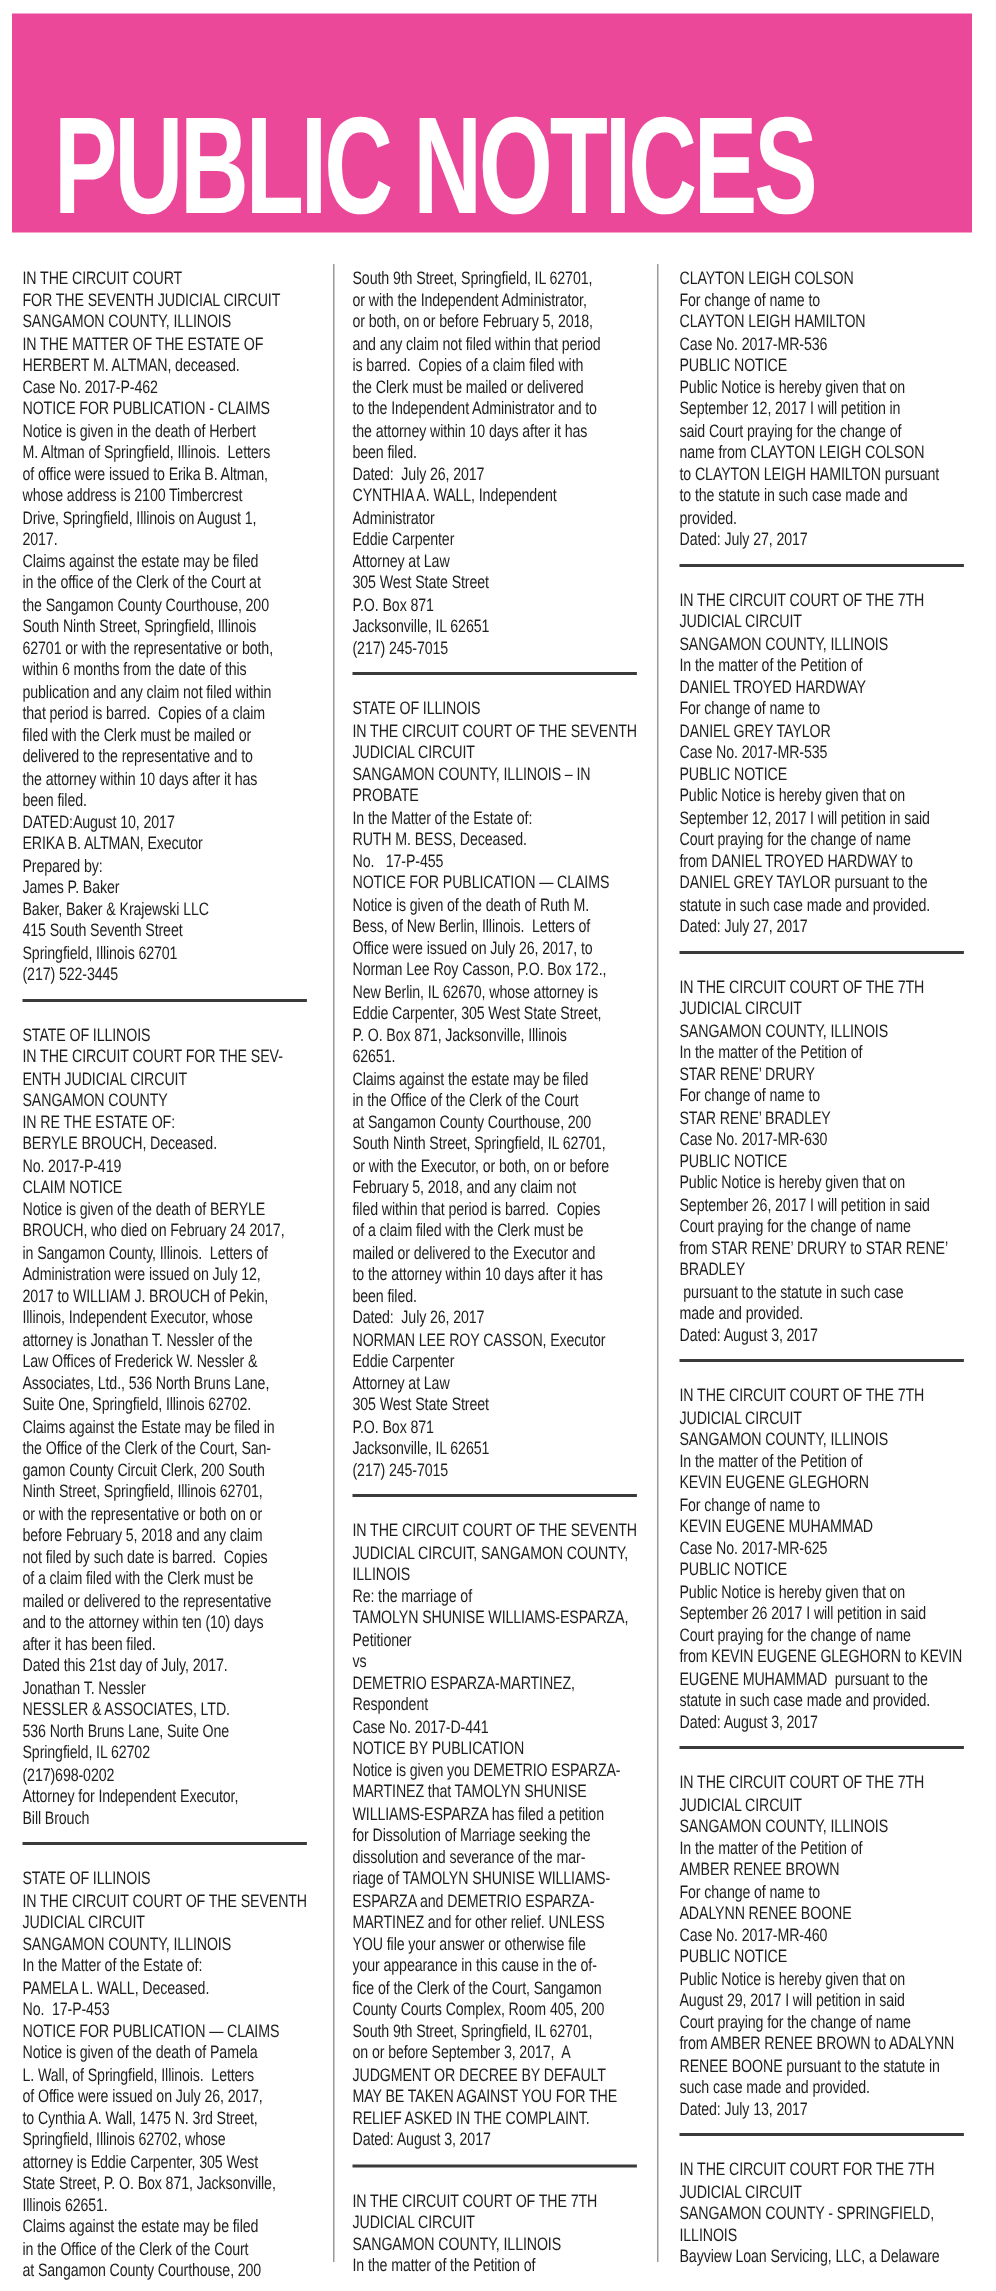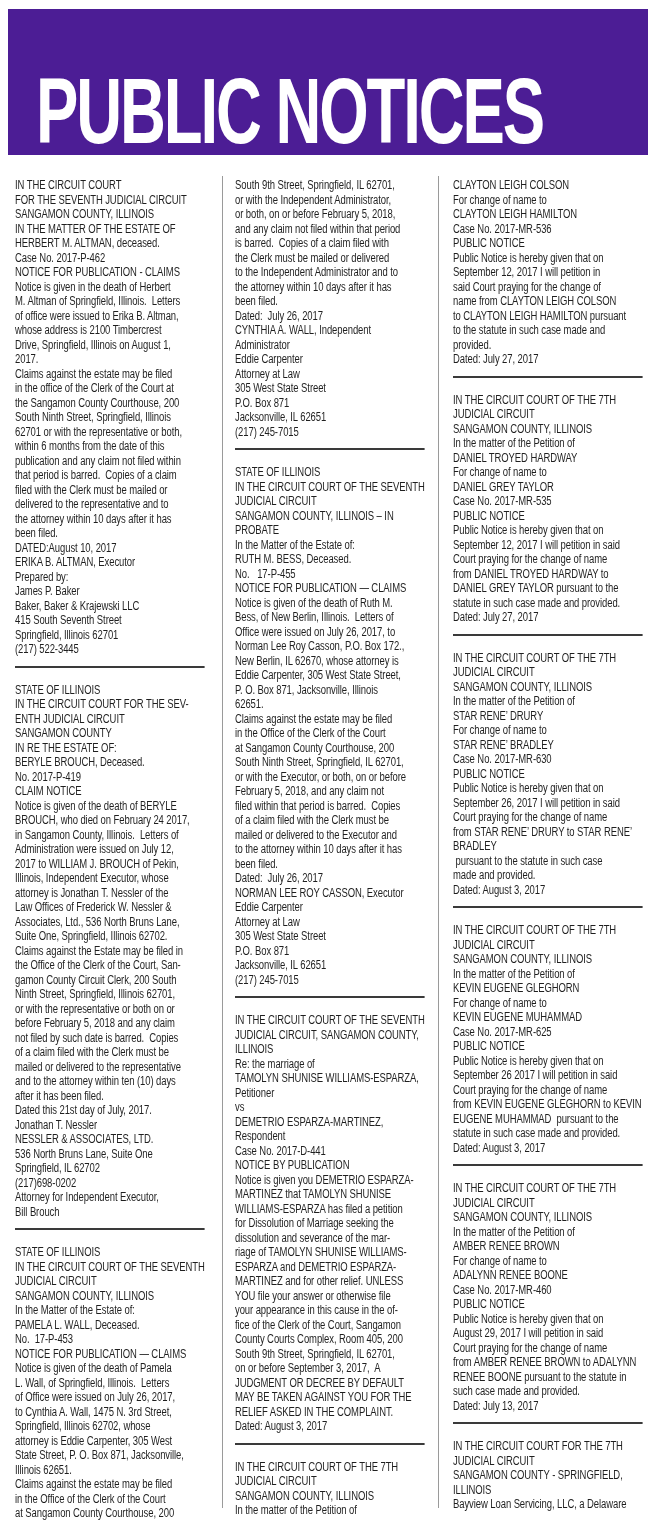"PUBLIC NOTICES" div.banner { background: #4c1d95 -> #ec4899 }
